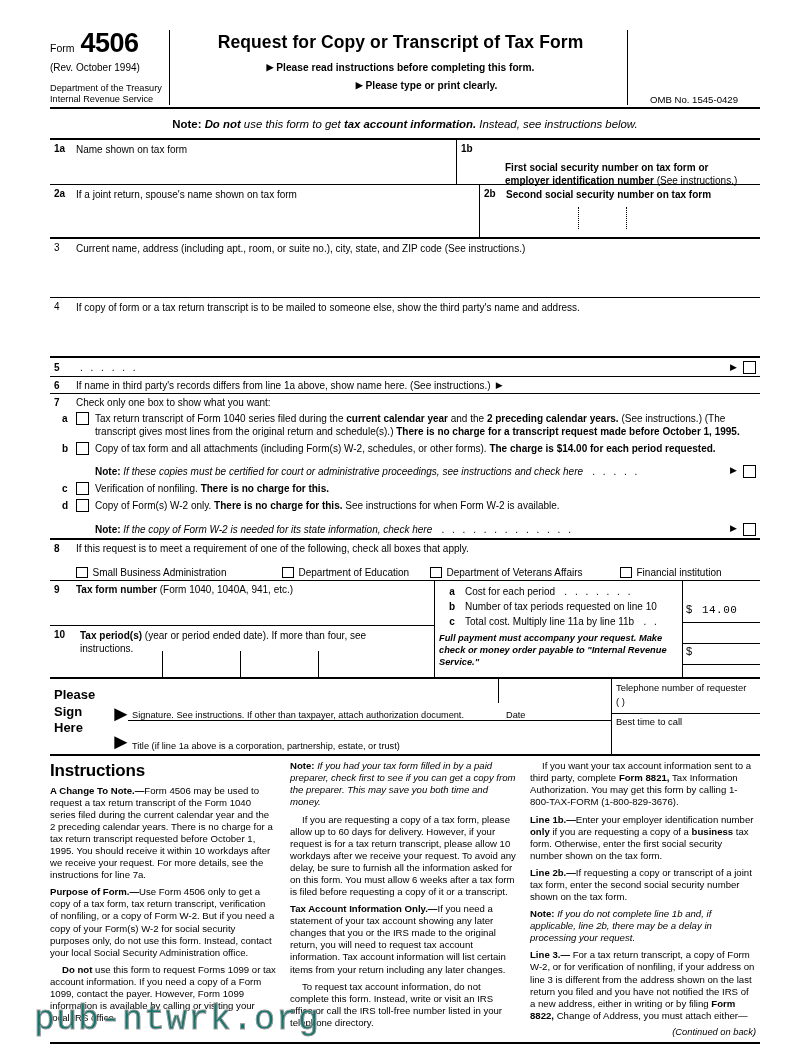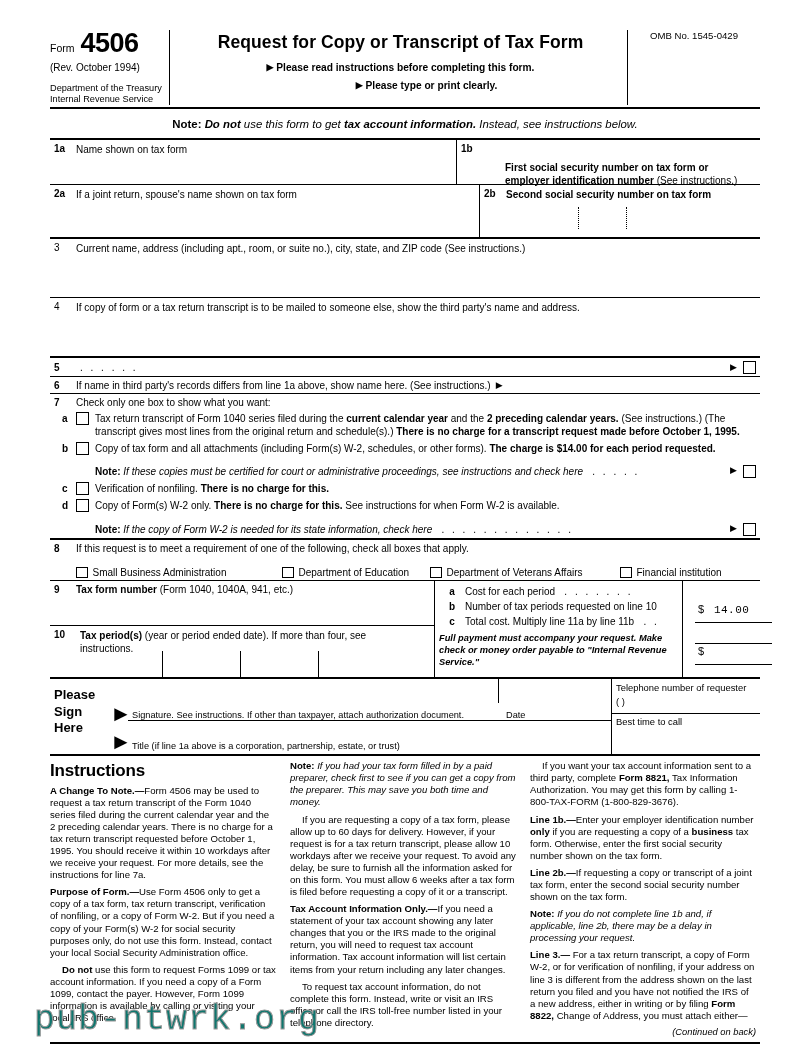"OMB No. 1545-0429" .hdr-right { align-items: flex-start -> flex-end }
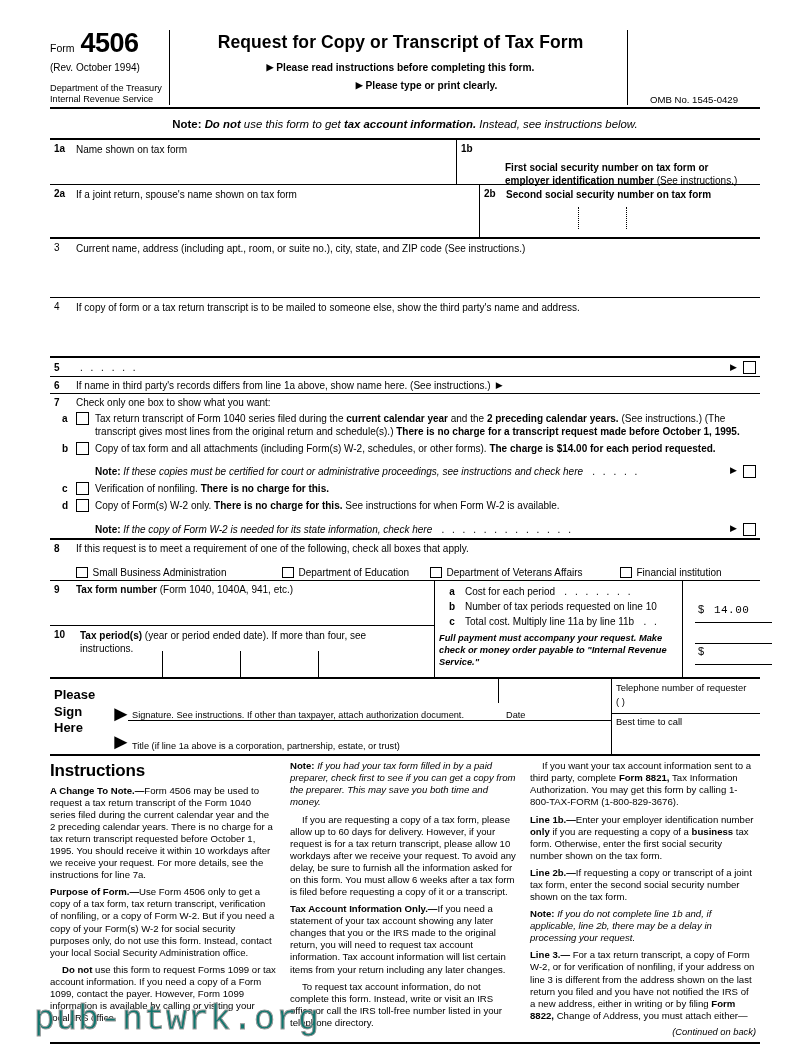"$ 14.00" .amtcell { left: 12px -> 0 }
